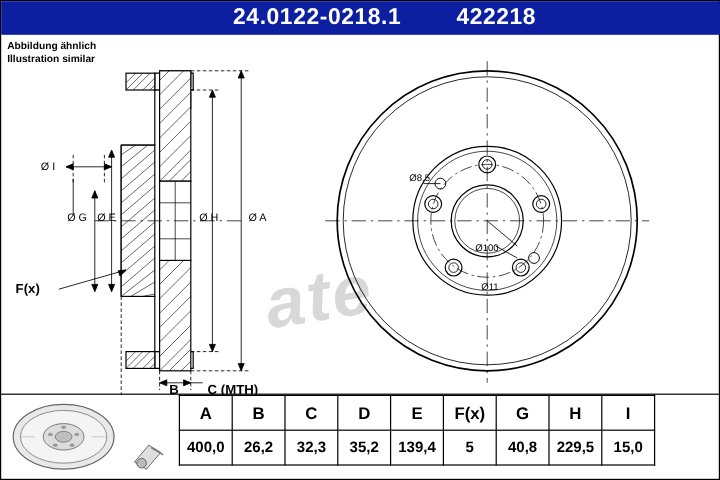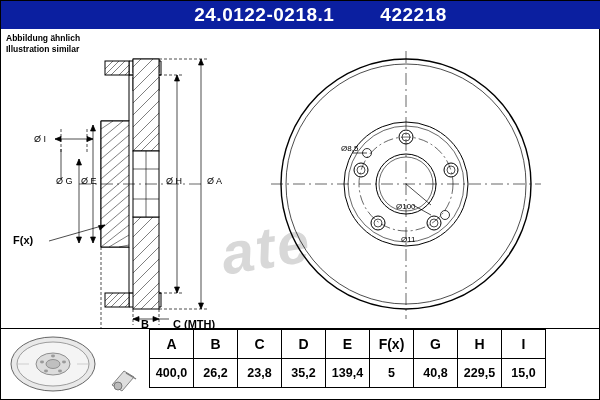"23,8" td { text: 23,8 -> 32,3 }
